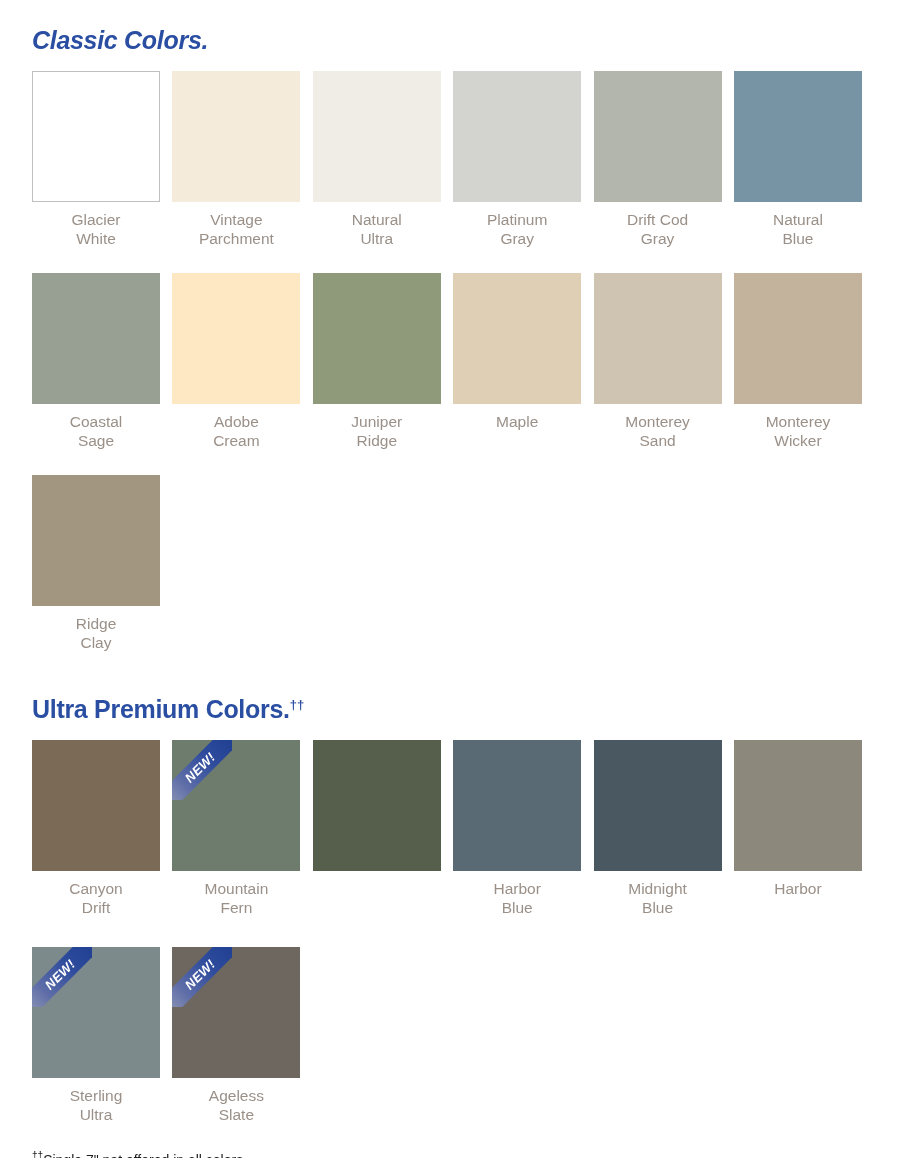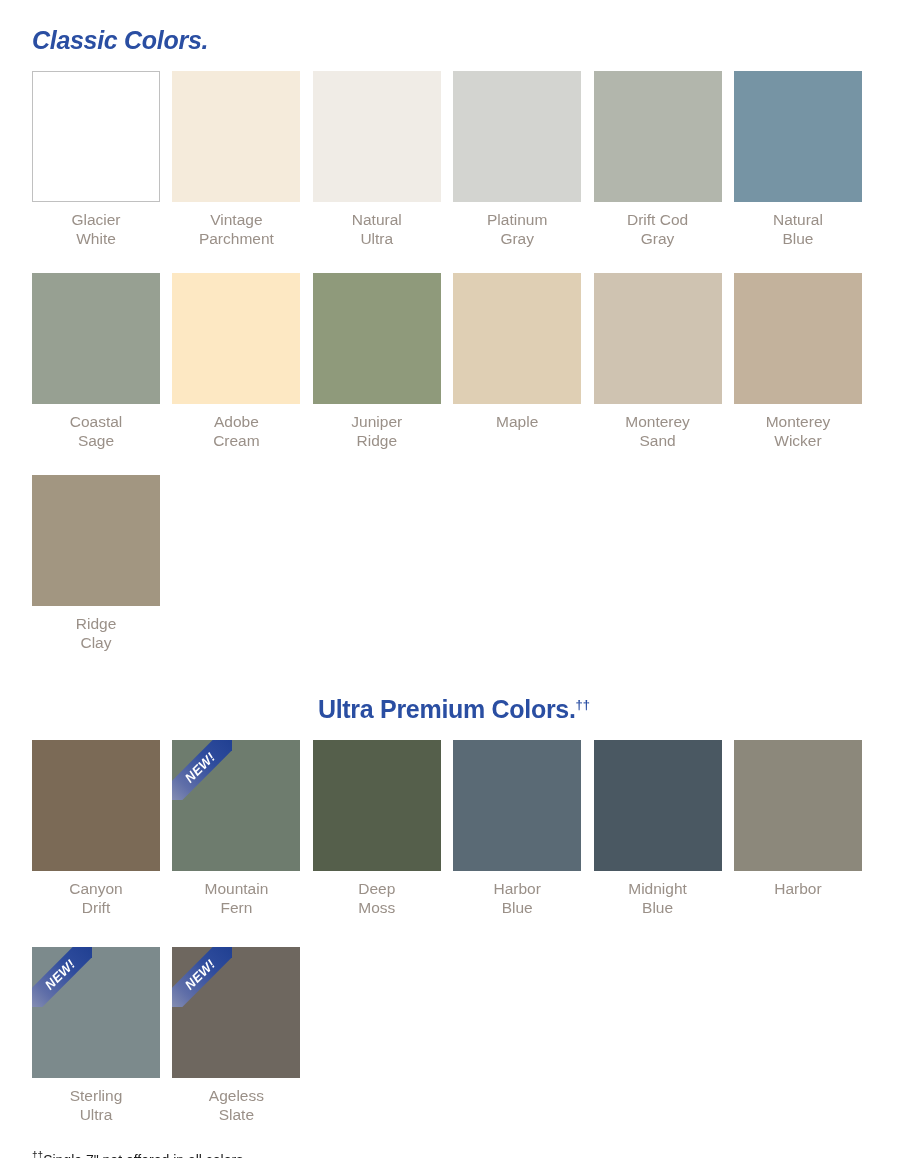"Ultra Premium Colors.††" #premium-heading { text-align: center -> none }
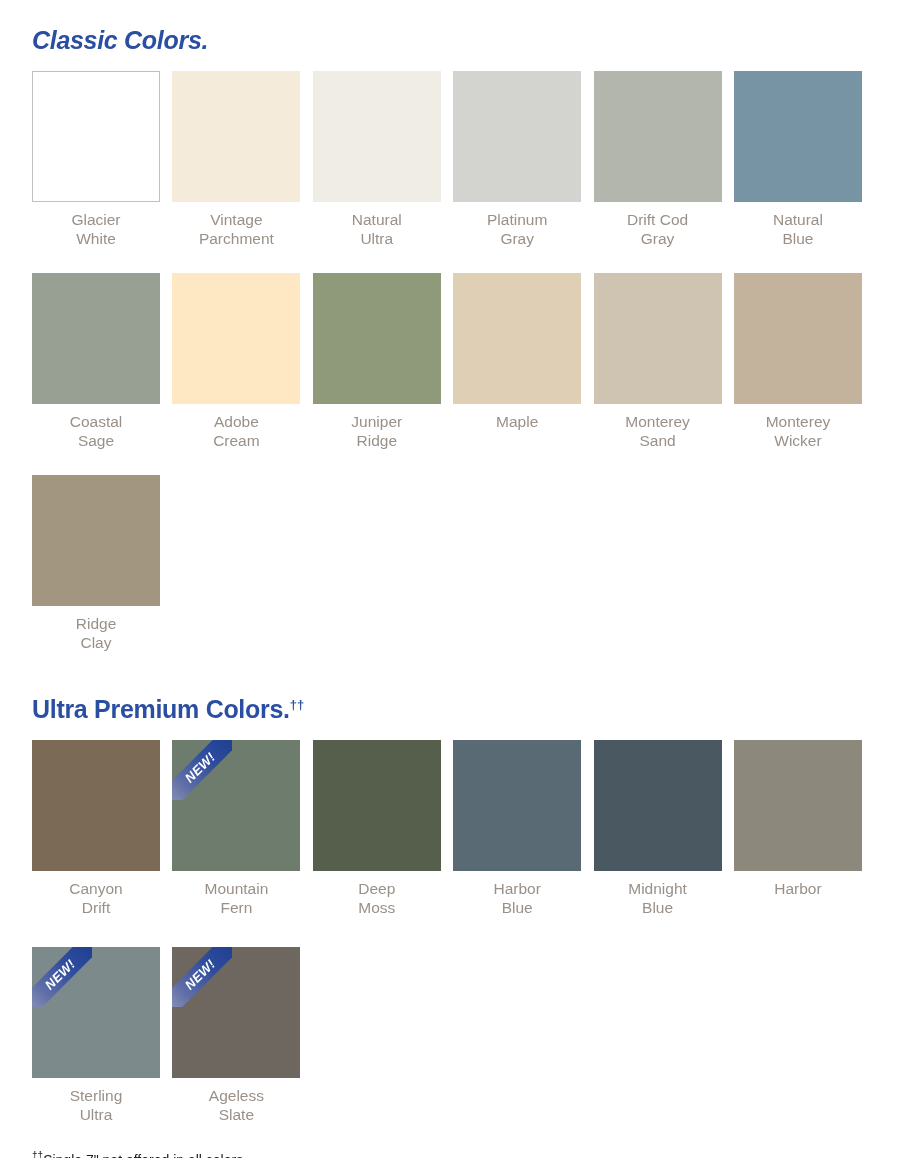"Deep" div.swatch-label { html: <div>Deep Moss</div> -> none }
